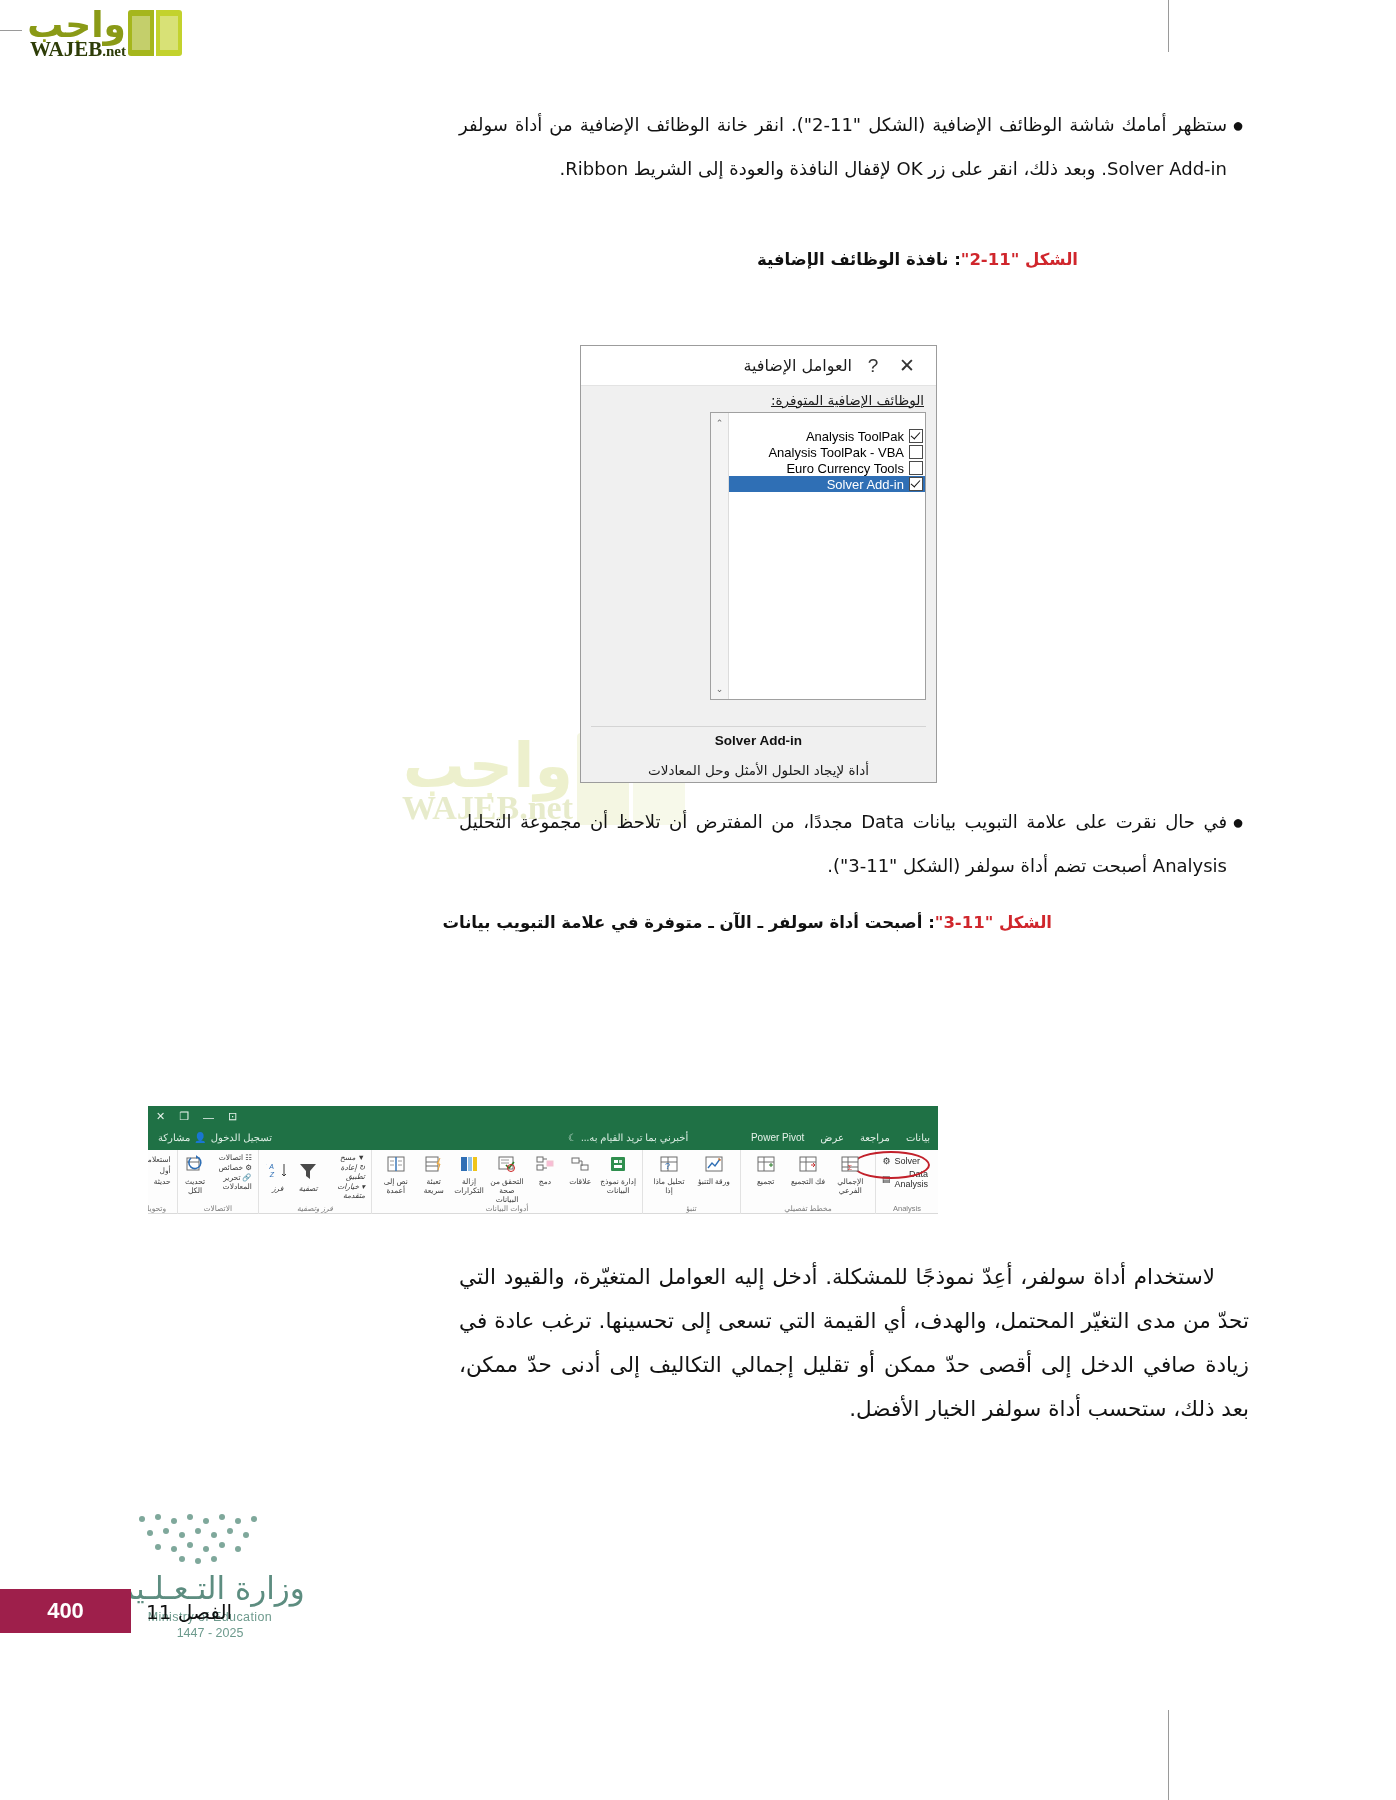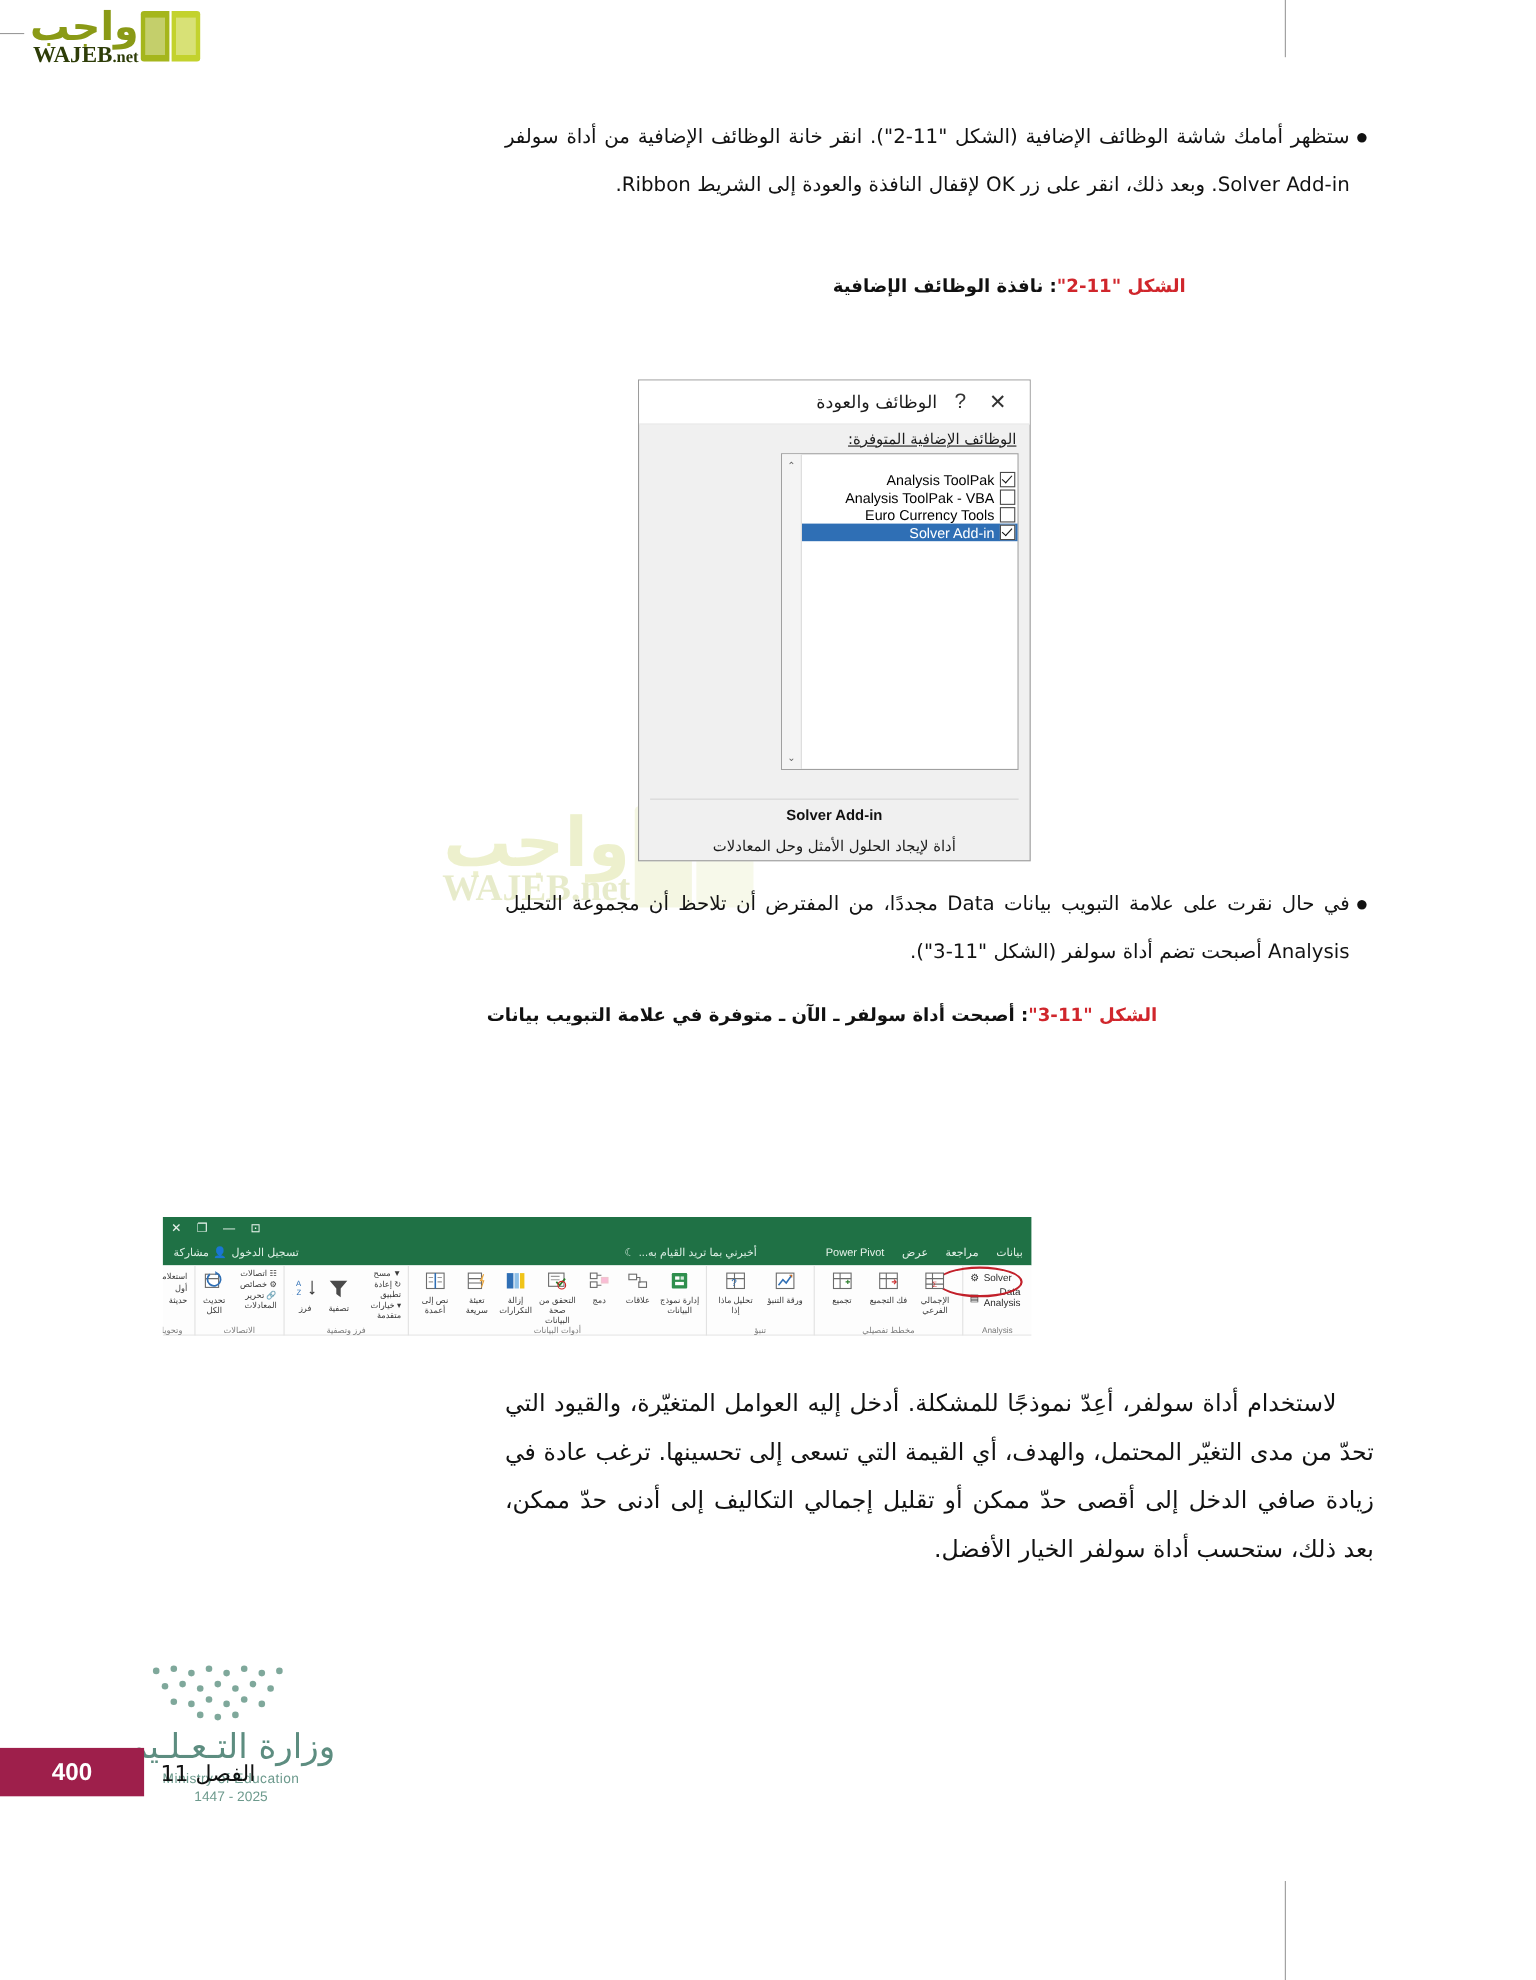"الوظائف والعودة" div.dlg-title { text: الوظائف والعودة -> العوامل الإضافية }
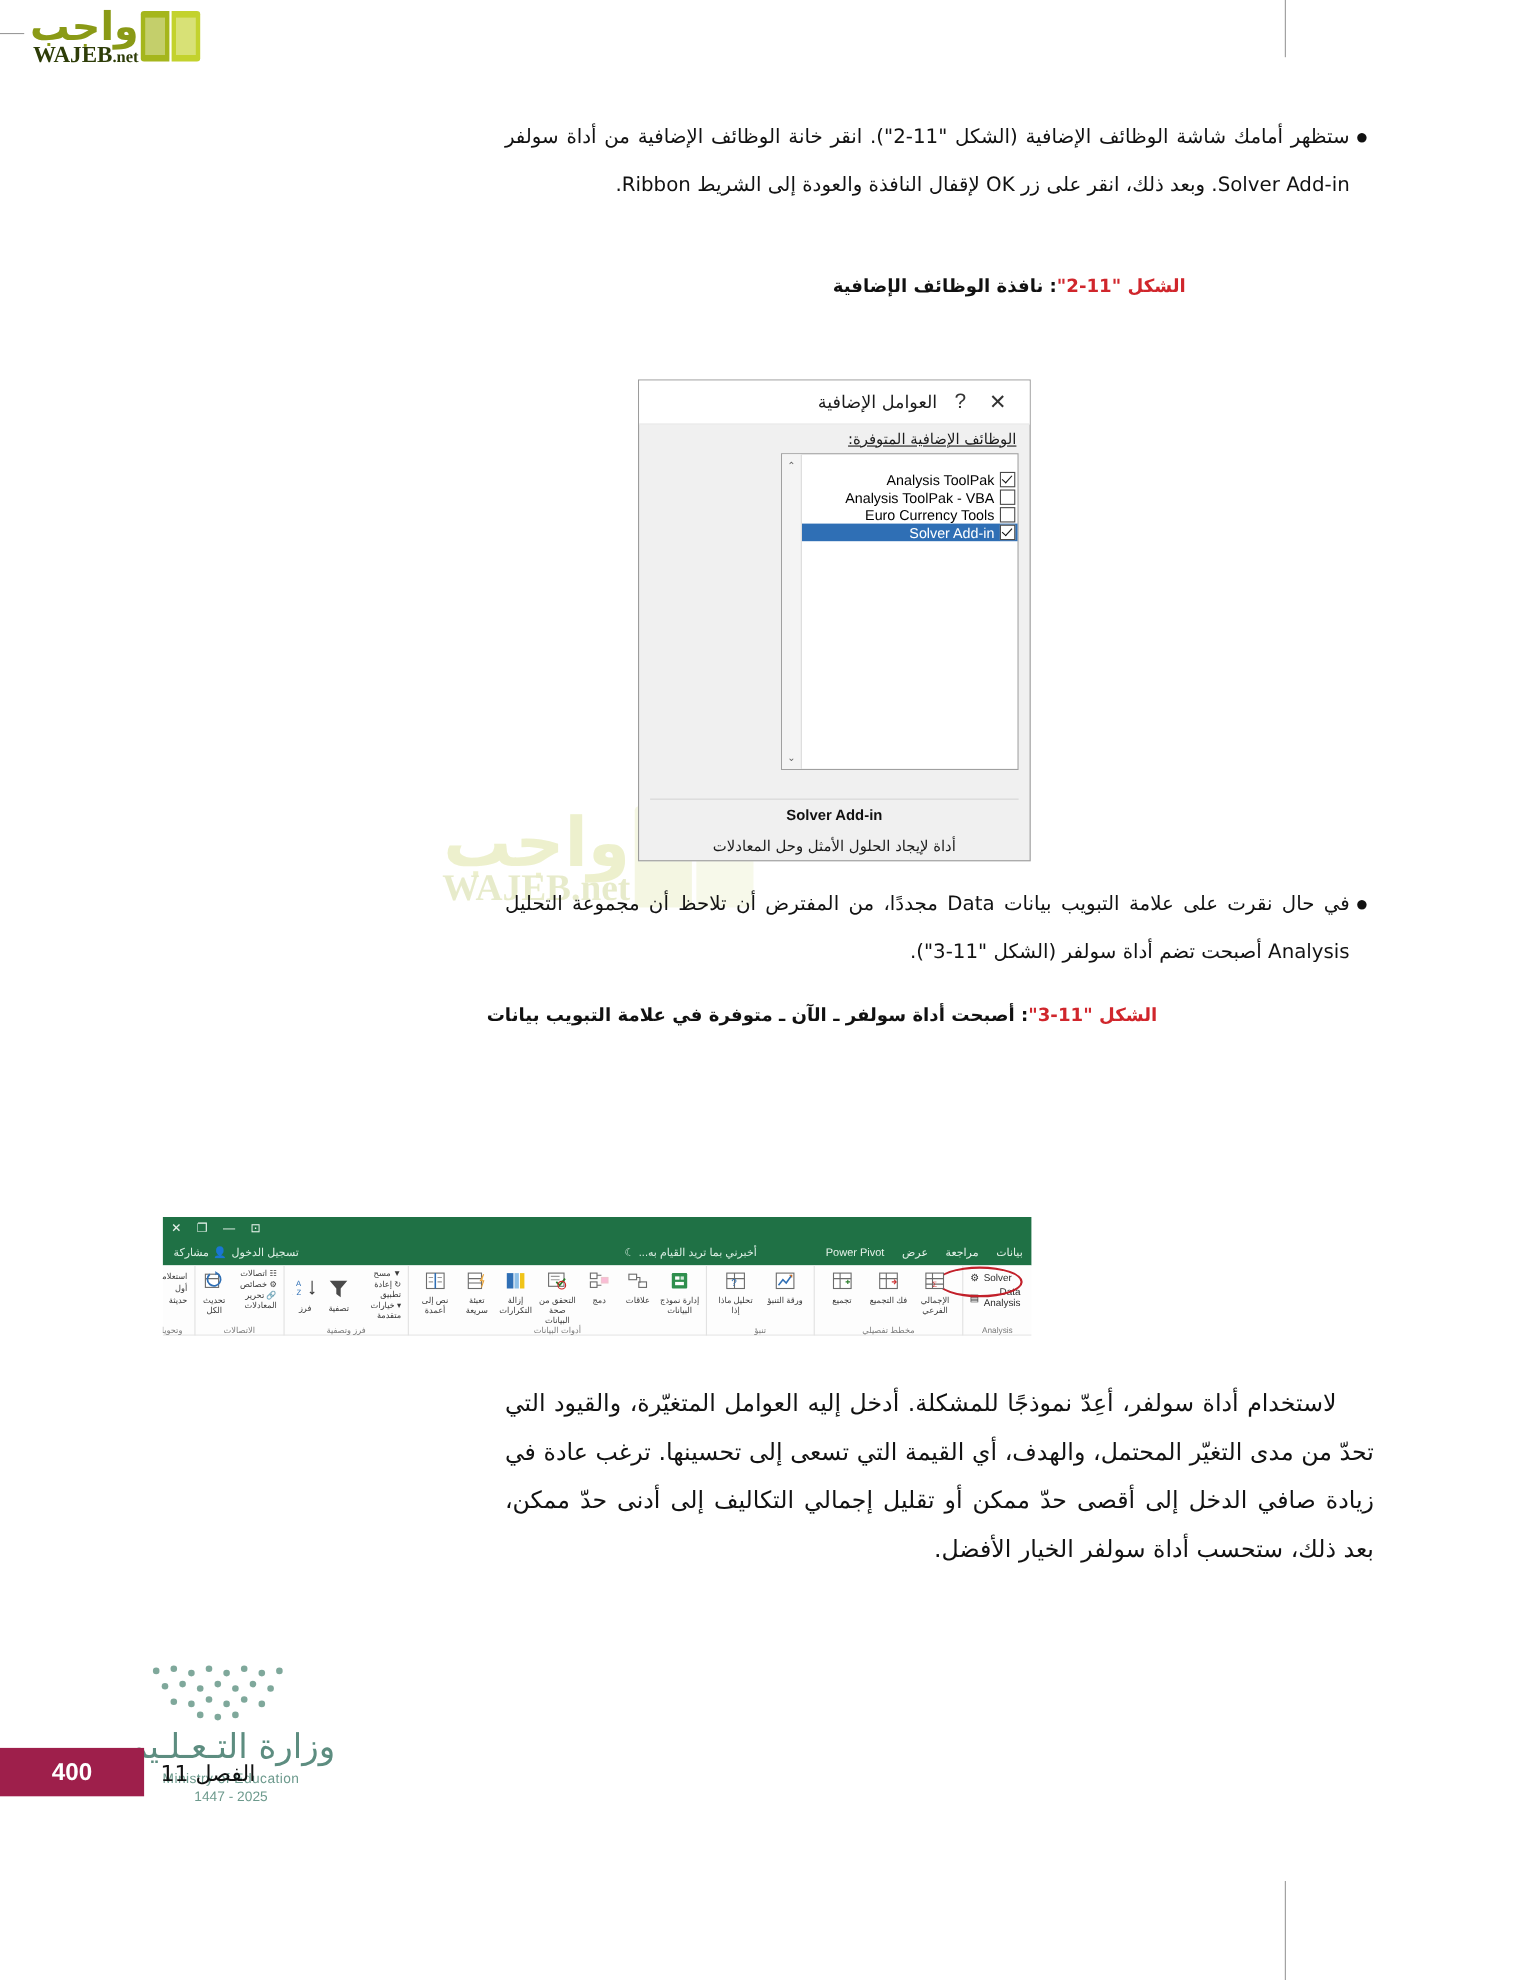"▼ مسح" div.rb-group { font-style: none -> italic }
